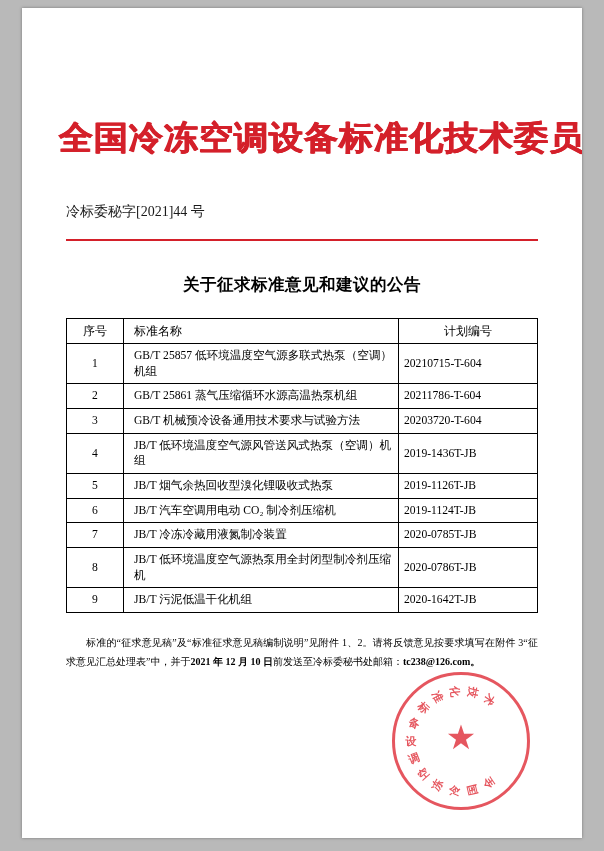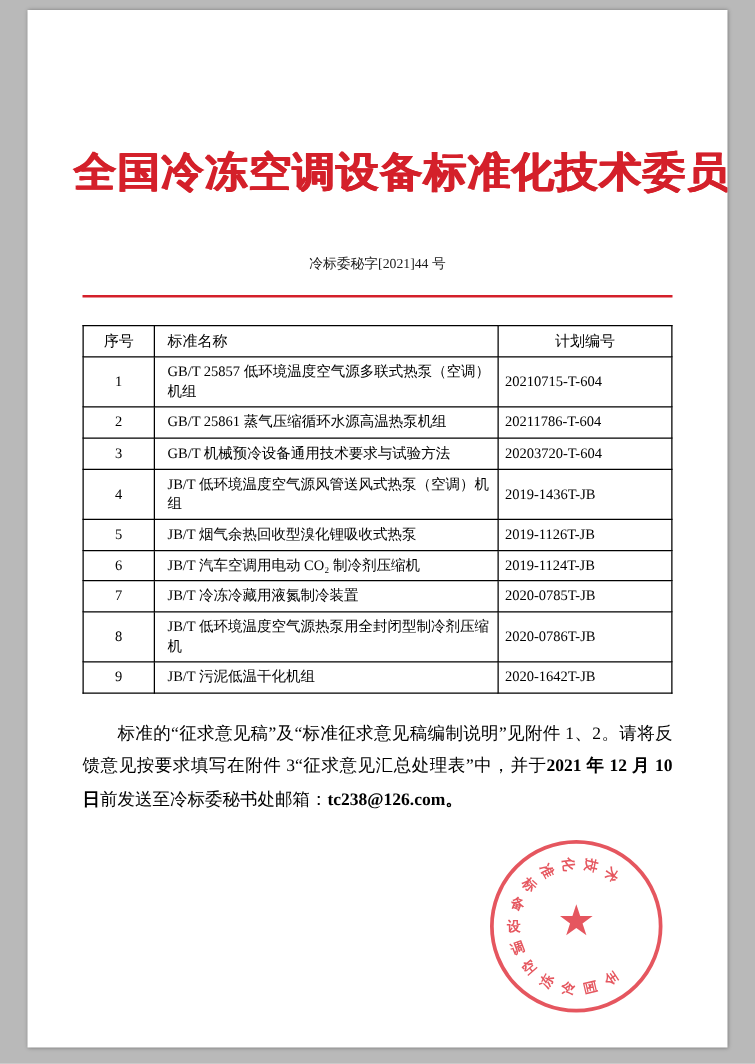"冷标委秘字[2021]44 号" .doc-number { font-size: 11px -> 14px; text-align: center -> left }
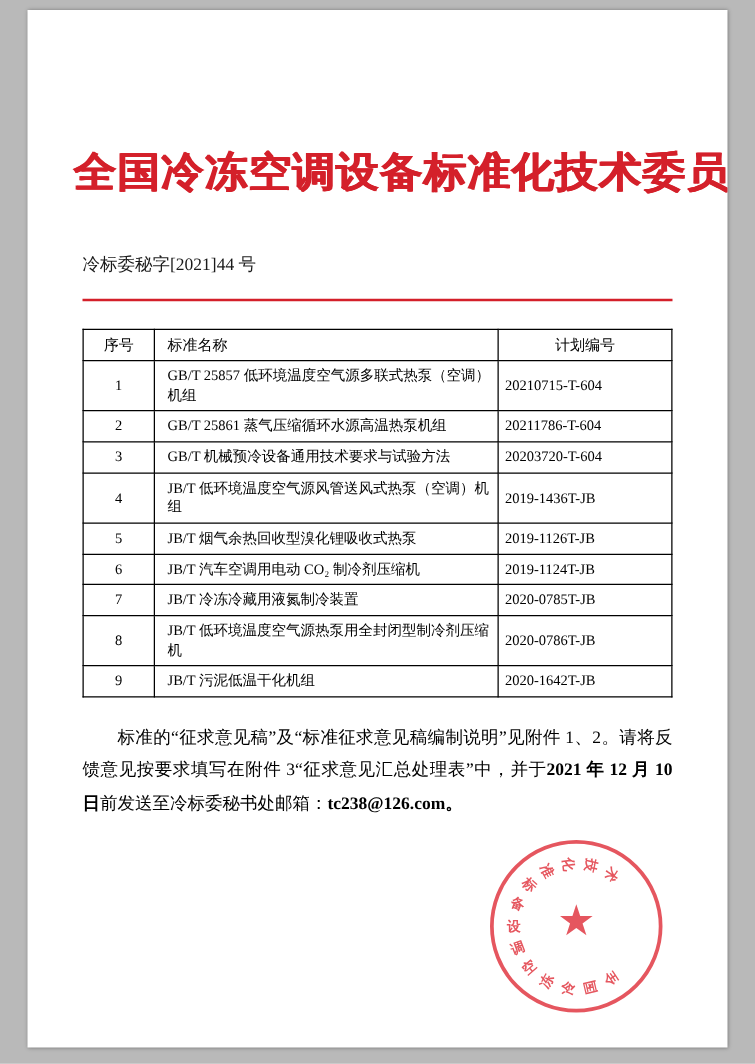"关于征求标准意见和建议的公告" div.title { html: none -> <div>关于征求标准意见和建议的公告</div> }
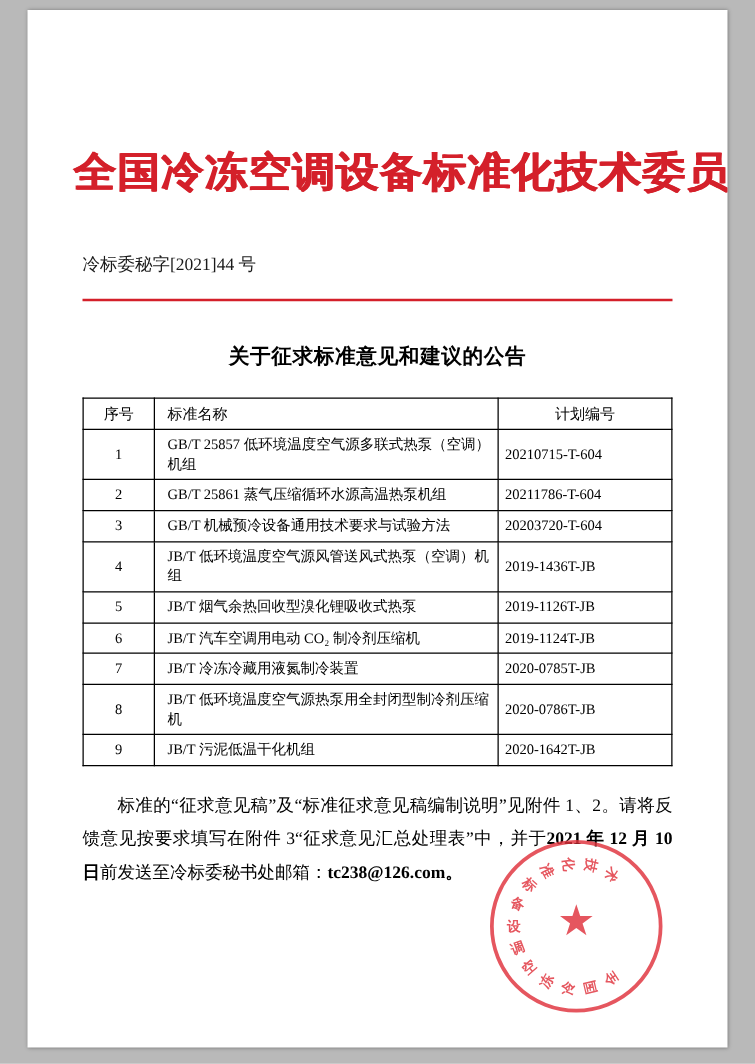"标准的“征求意见稿”及“标准征求意见稿编制说明”见附件" .para2 { font-size: 14px -> 10px }
